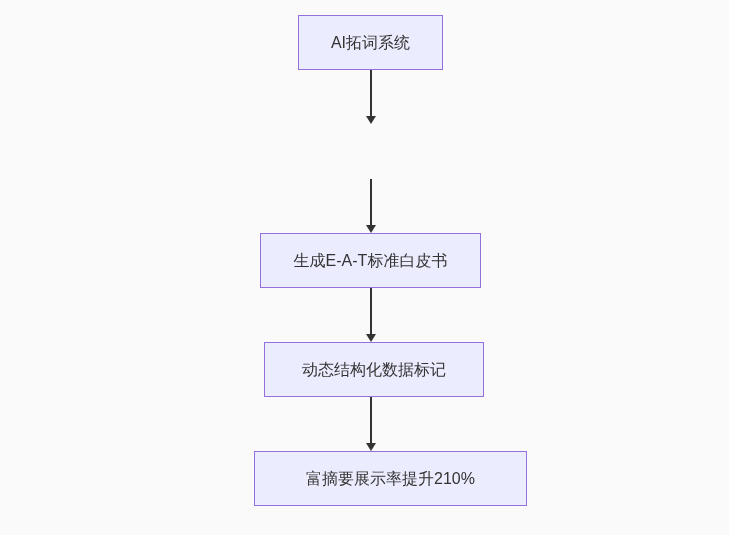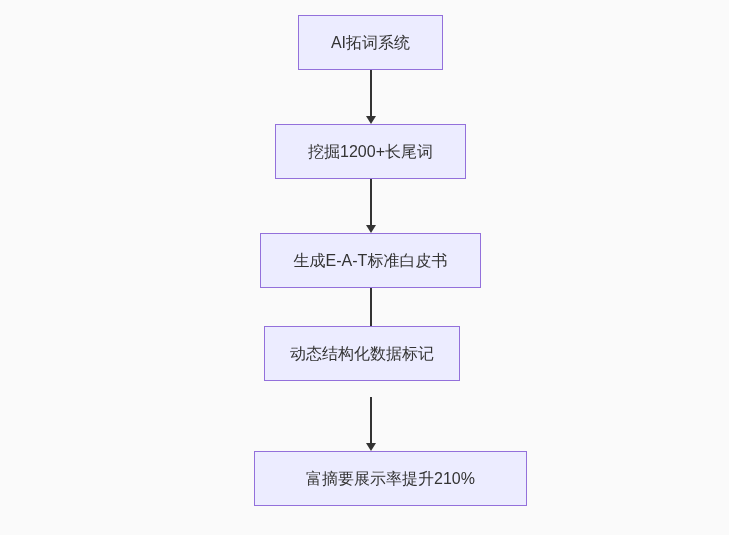"挖掘1200+长尾词" div.node { html: <div> <span>挖掘1200+长尾词</span> </div> -> none }
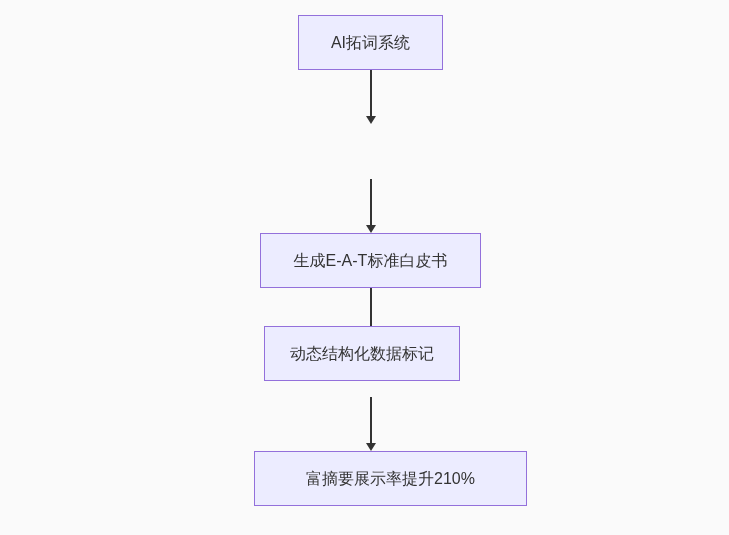"动态结构化数据标记" .n4 { top: 326px -> 342px; width: 196px -> 220px }
